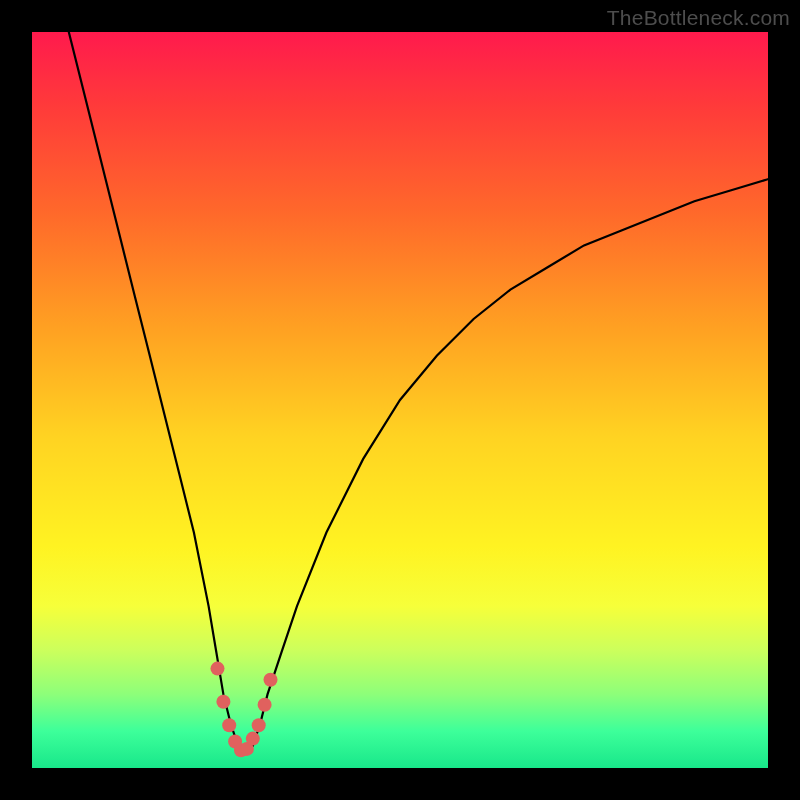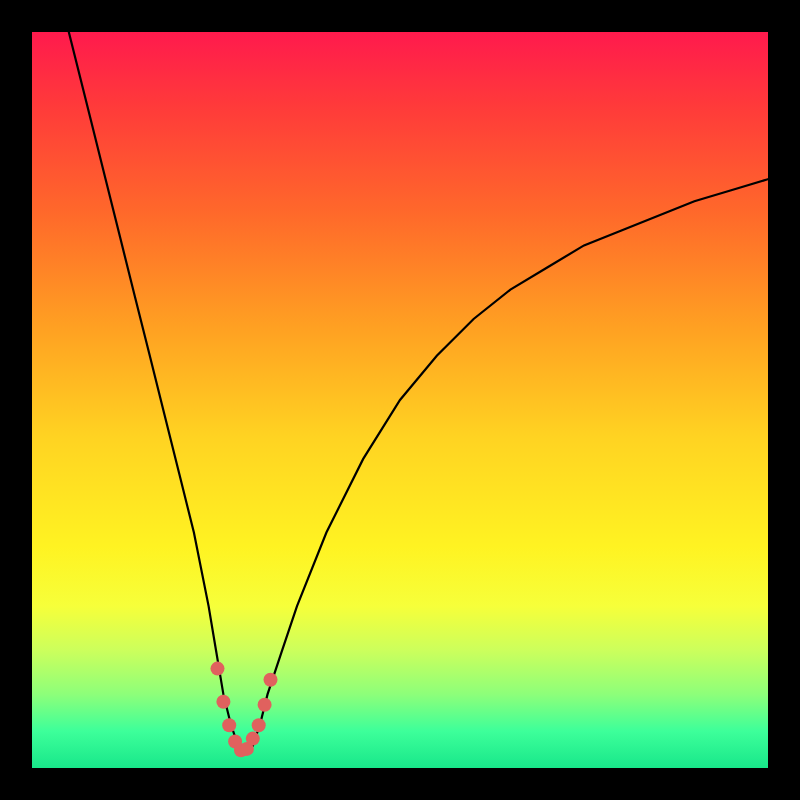"TheBottleneck.com" div.watermark { html: none -> <div>TheBottleneck.com</div> }
